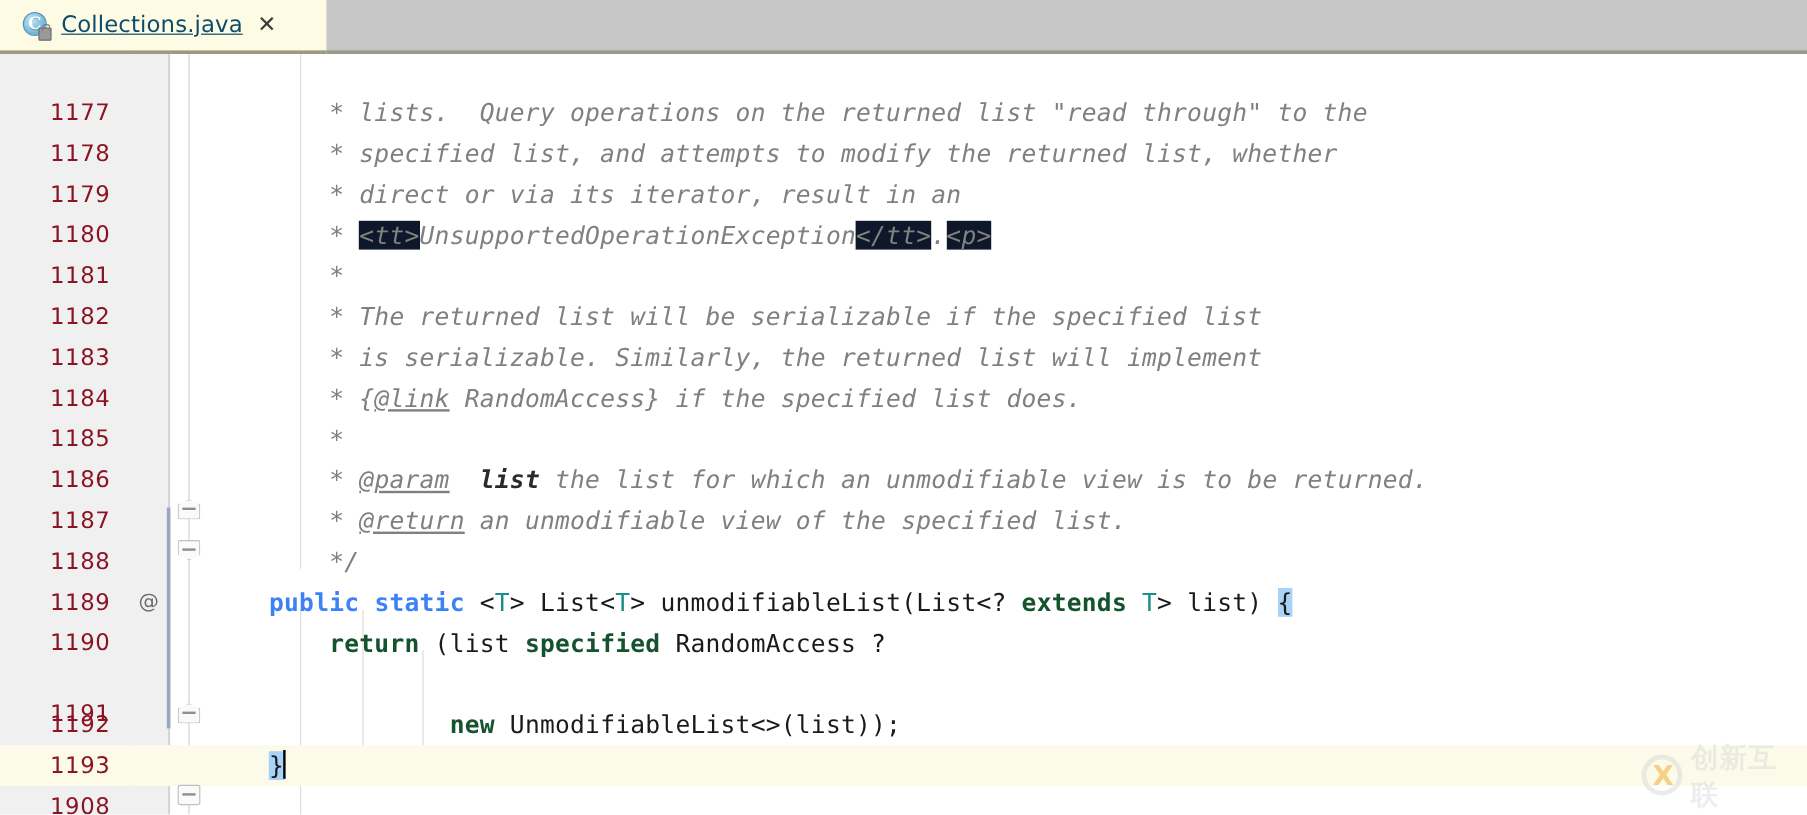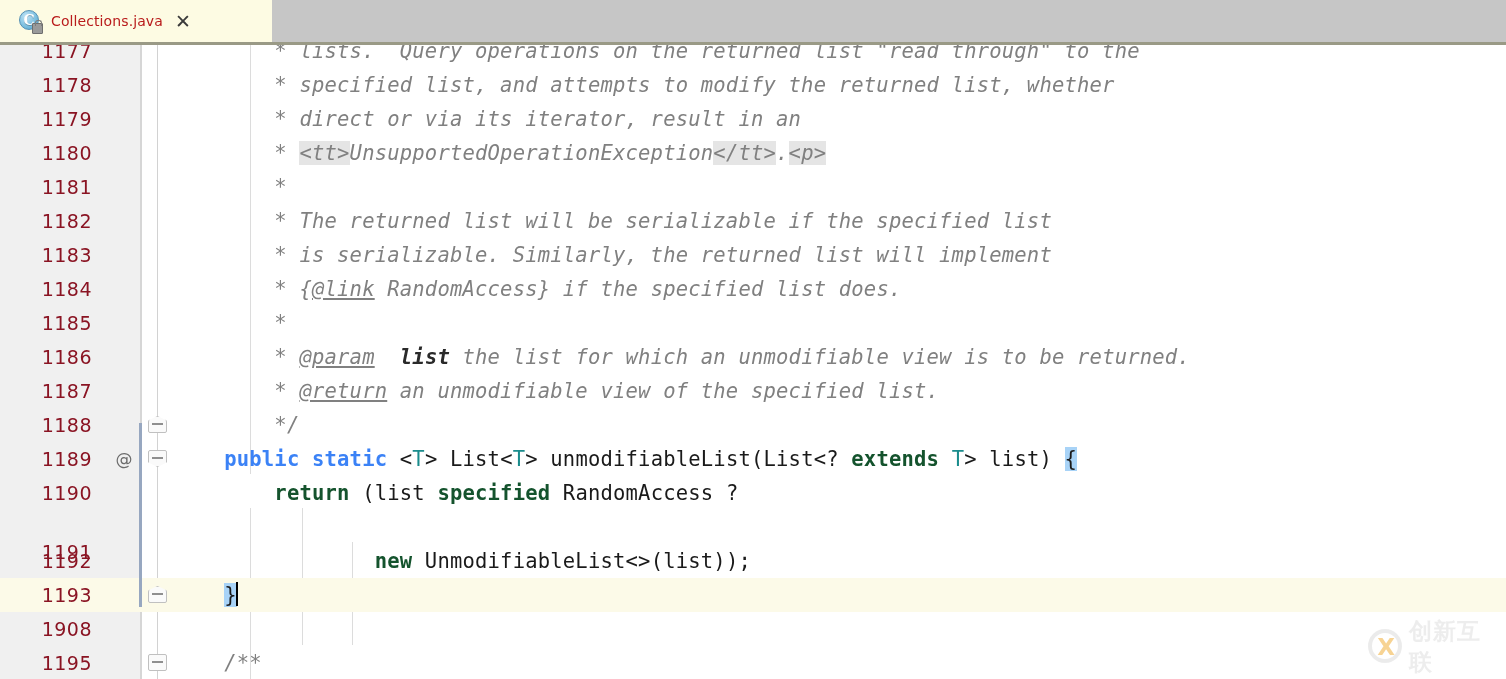"Collections.java" .tab-label { color: #b91c1c -> #0c4a6e; font-size: 14px -> 19px; text-decoration: none -> underline }
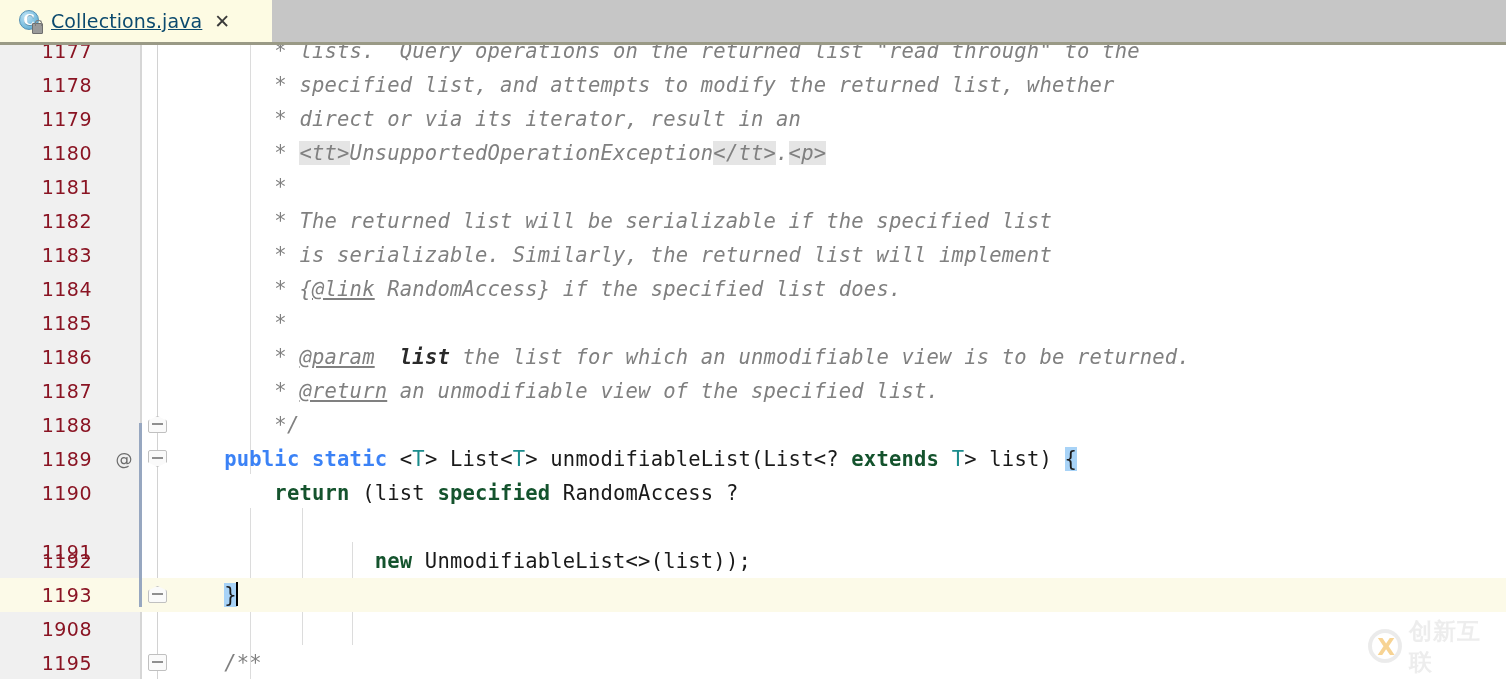"1177" .row { margin-top: none -> 43px }
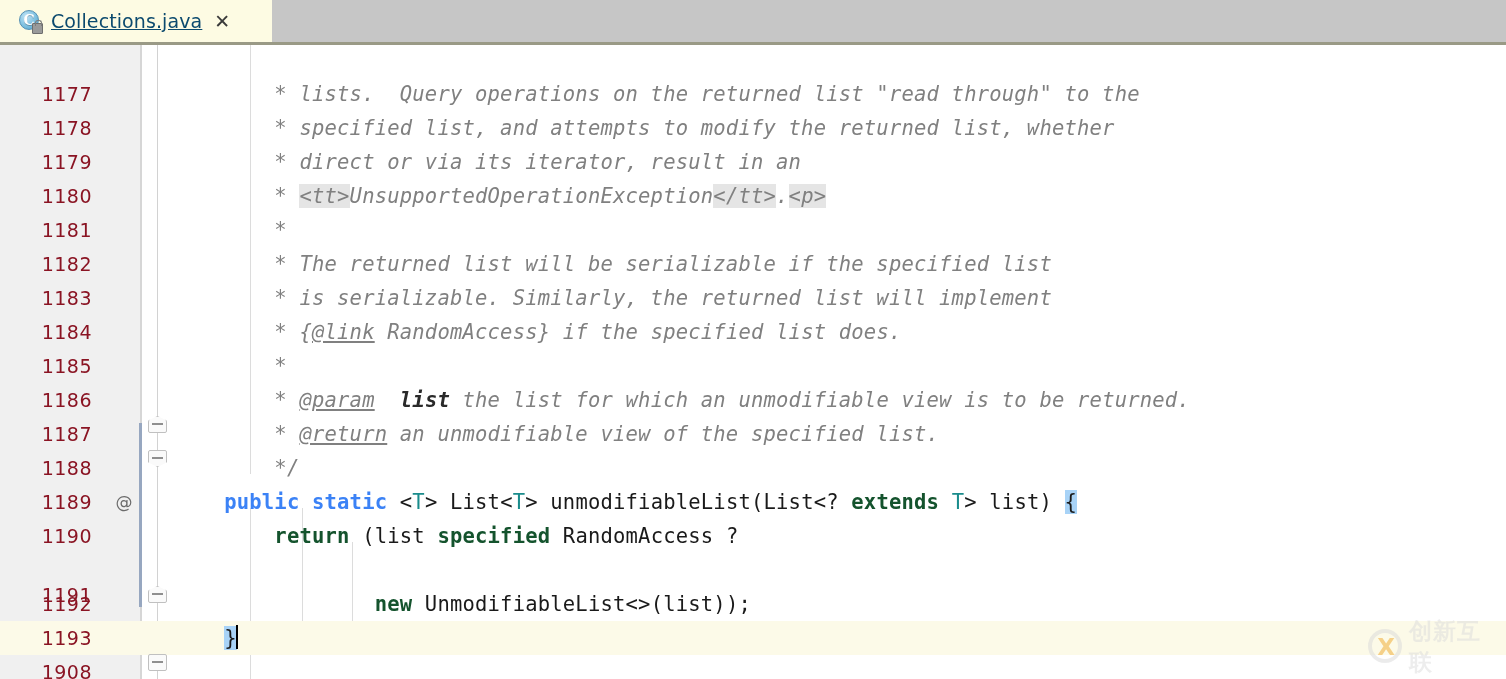"<tt>" .cmt-tag { background: #e5e5e5 -> #0f172a }
